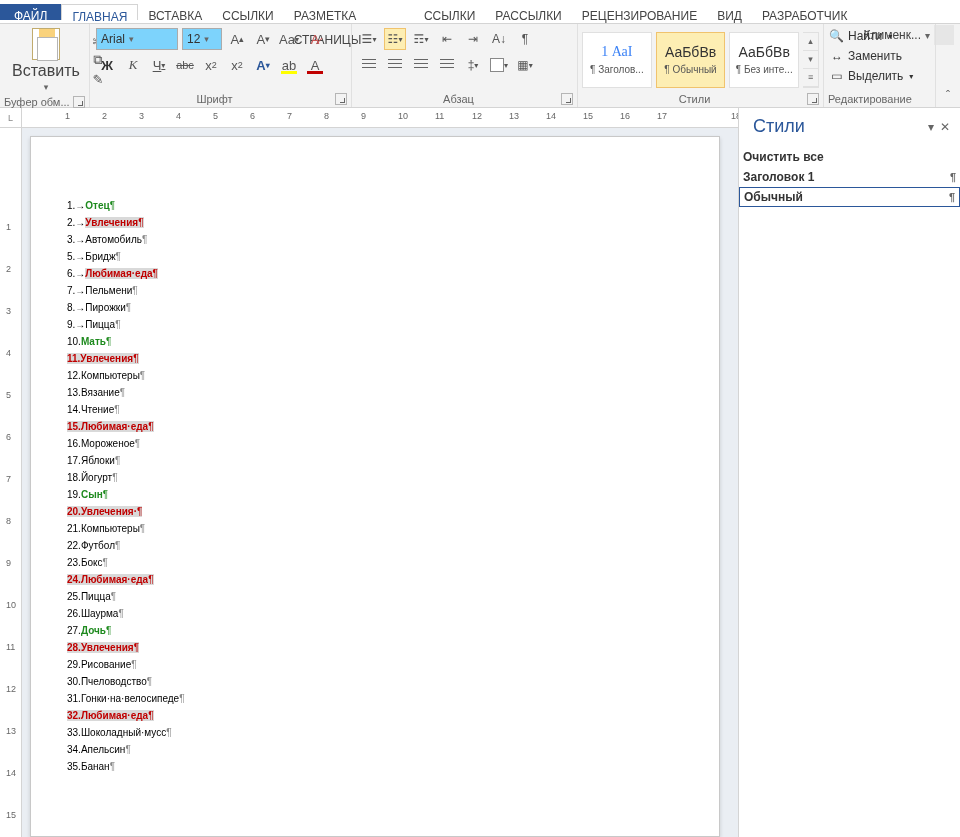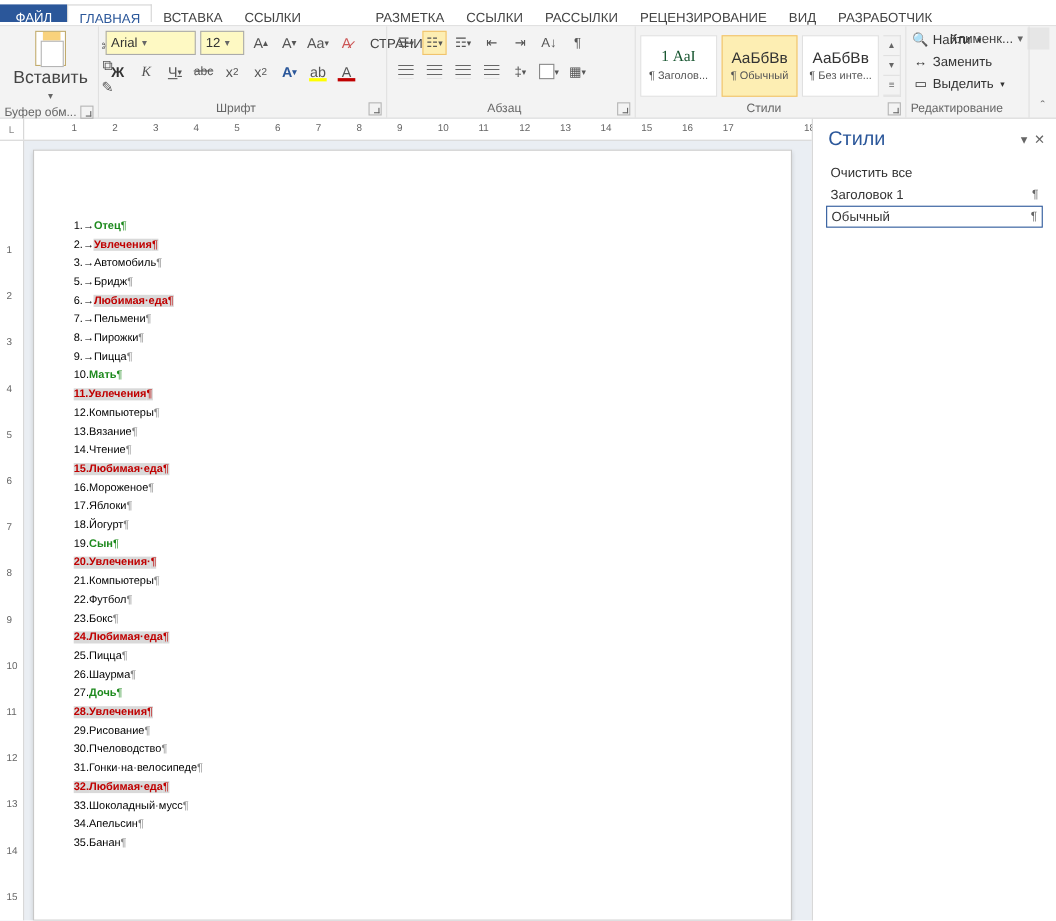"ФАЙЛ" .menu-tab { text-align: right -> none }
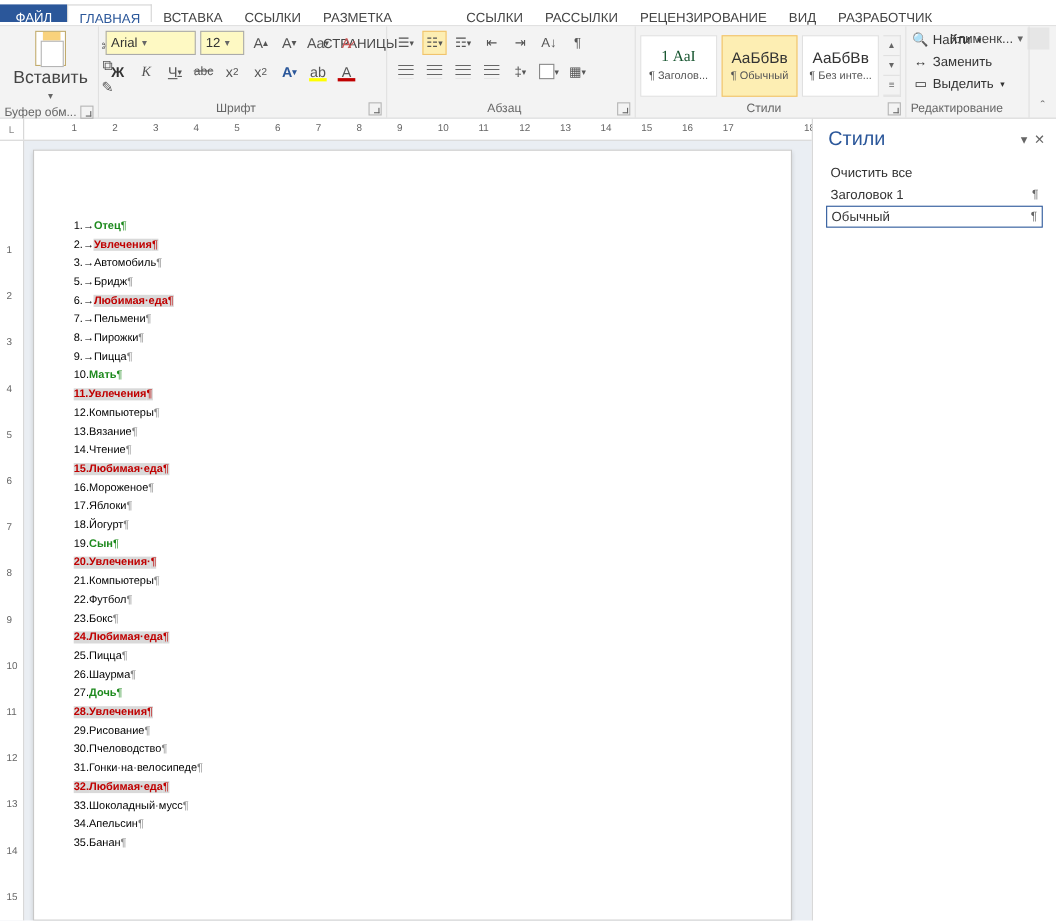"Arial" .combo { background: #fef9c3 -> #7dd3fc }
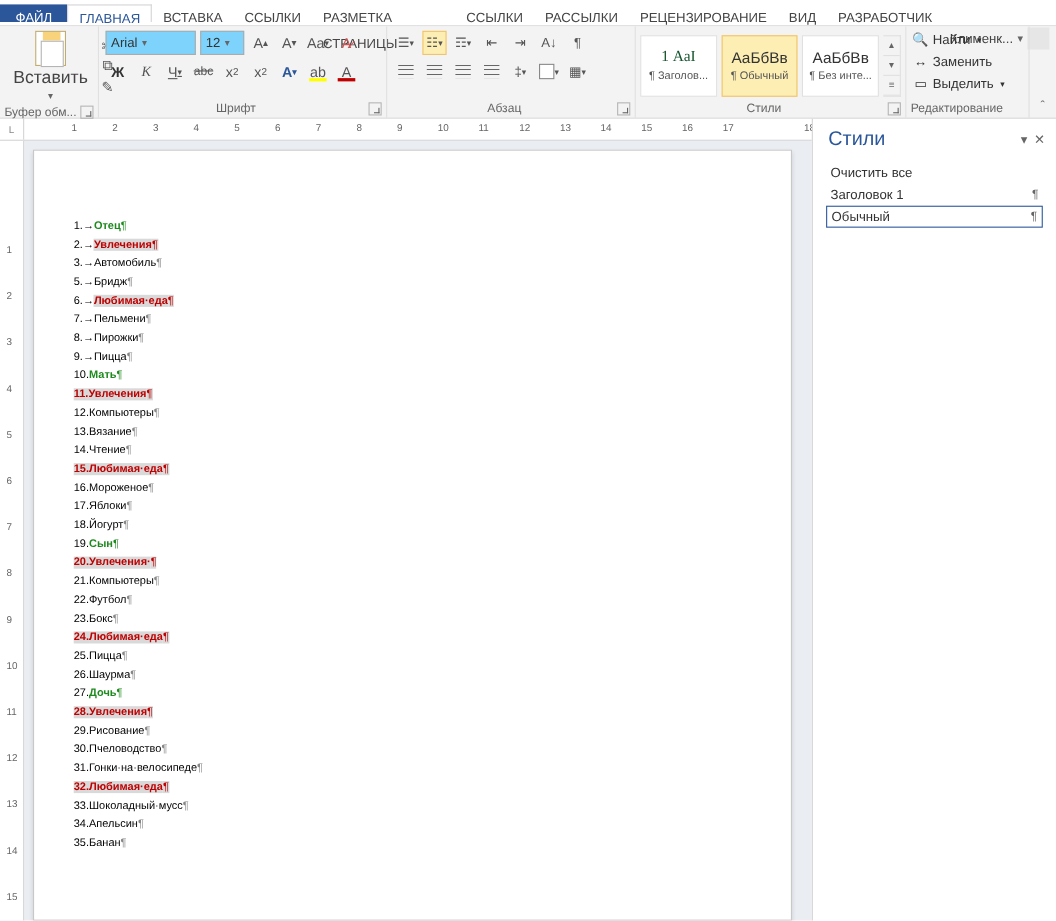"1 АаI" .style-tile .sample.h1 { color: #14532d -> #3b82f6 }
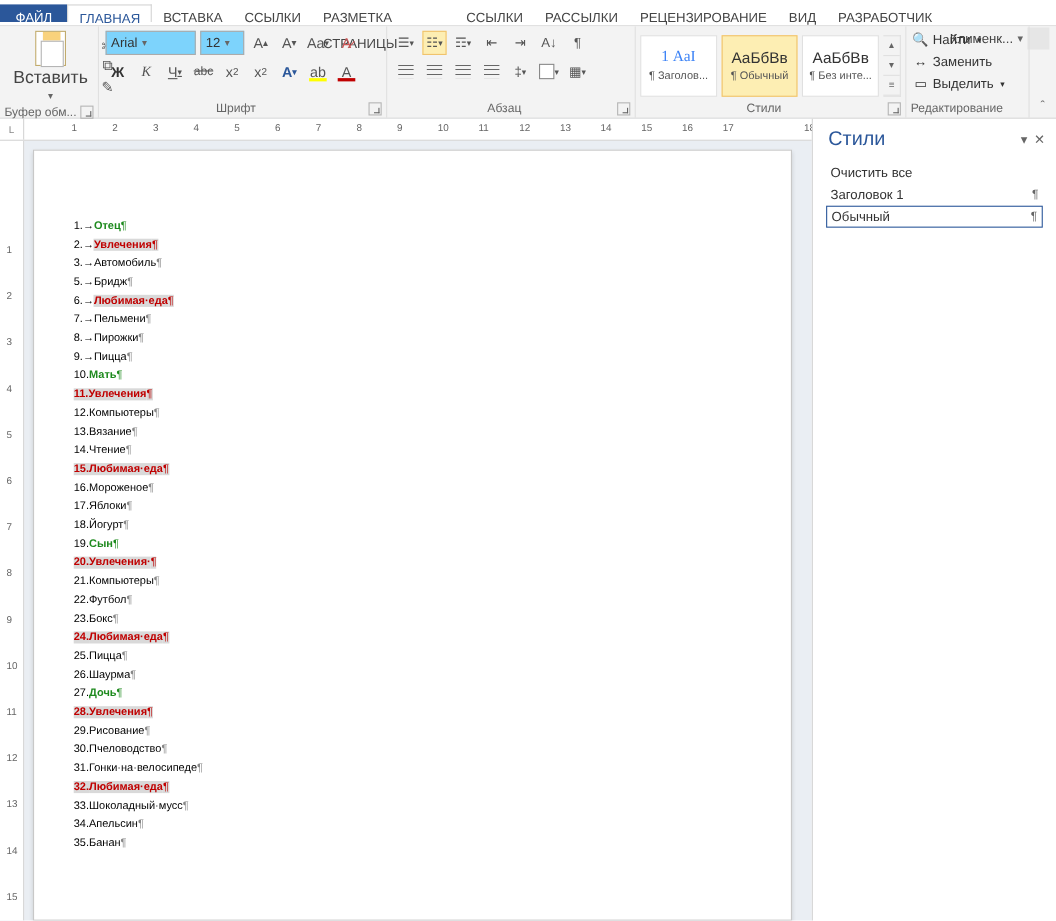"Очистить все" .sp-body { font-weight: none -> bold; padding: 0 12px -> 0 0 }
